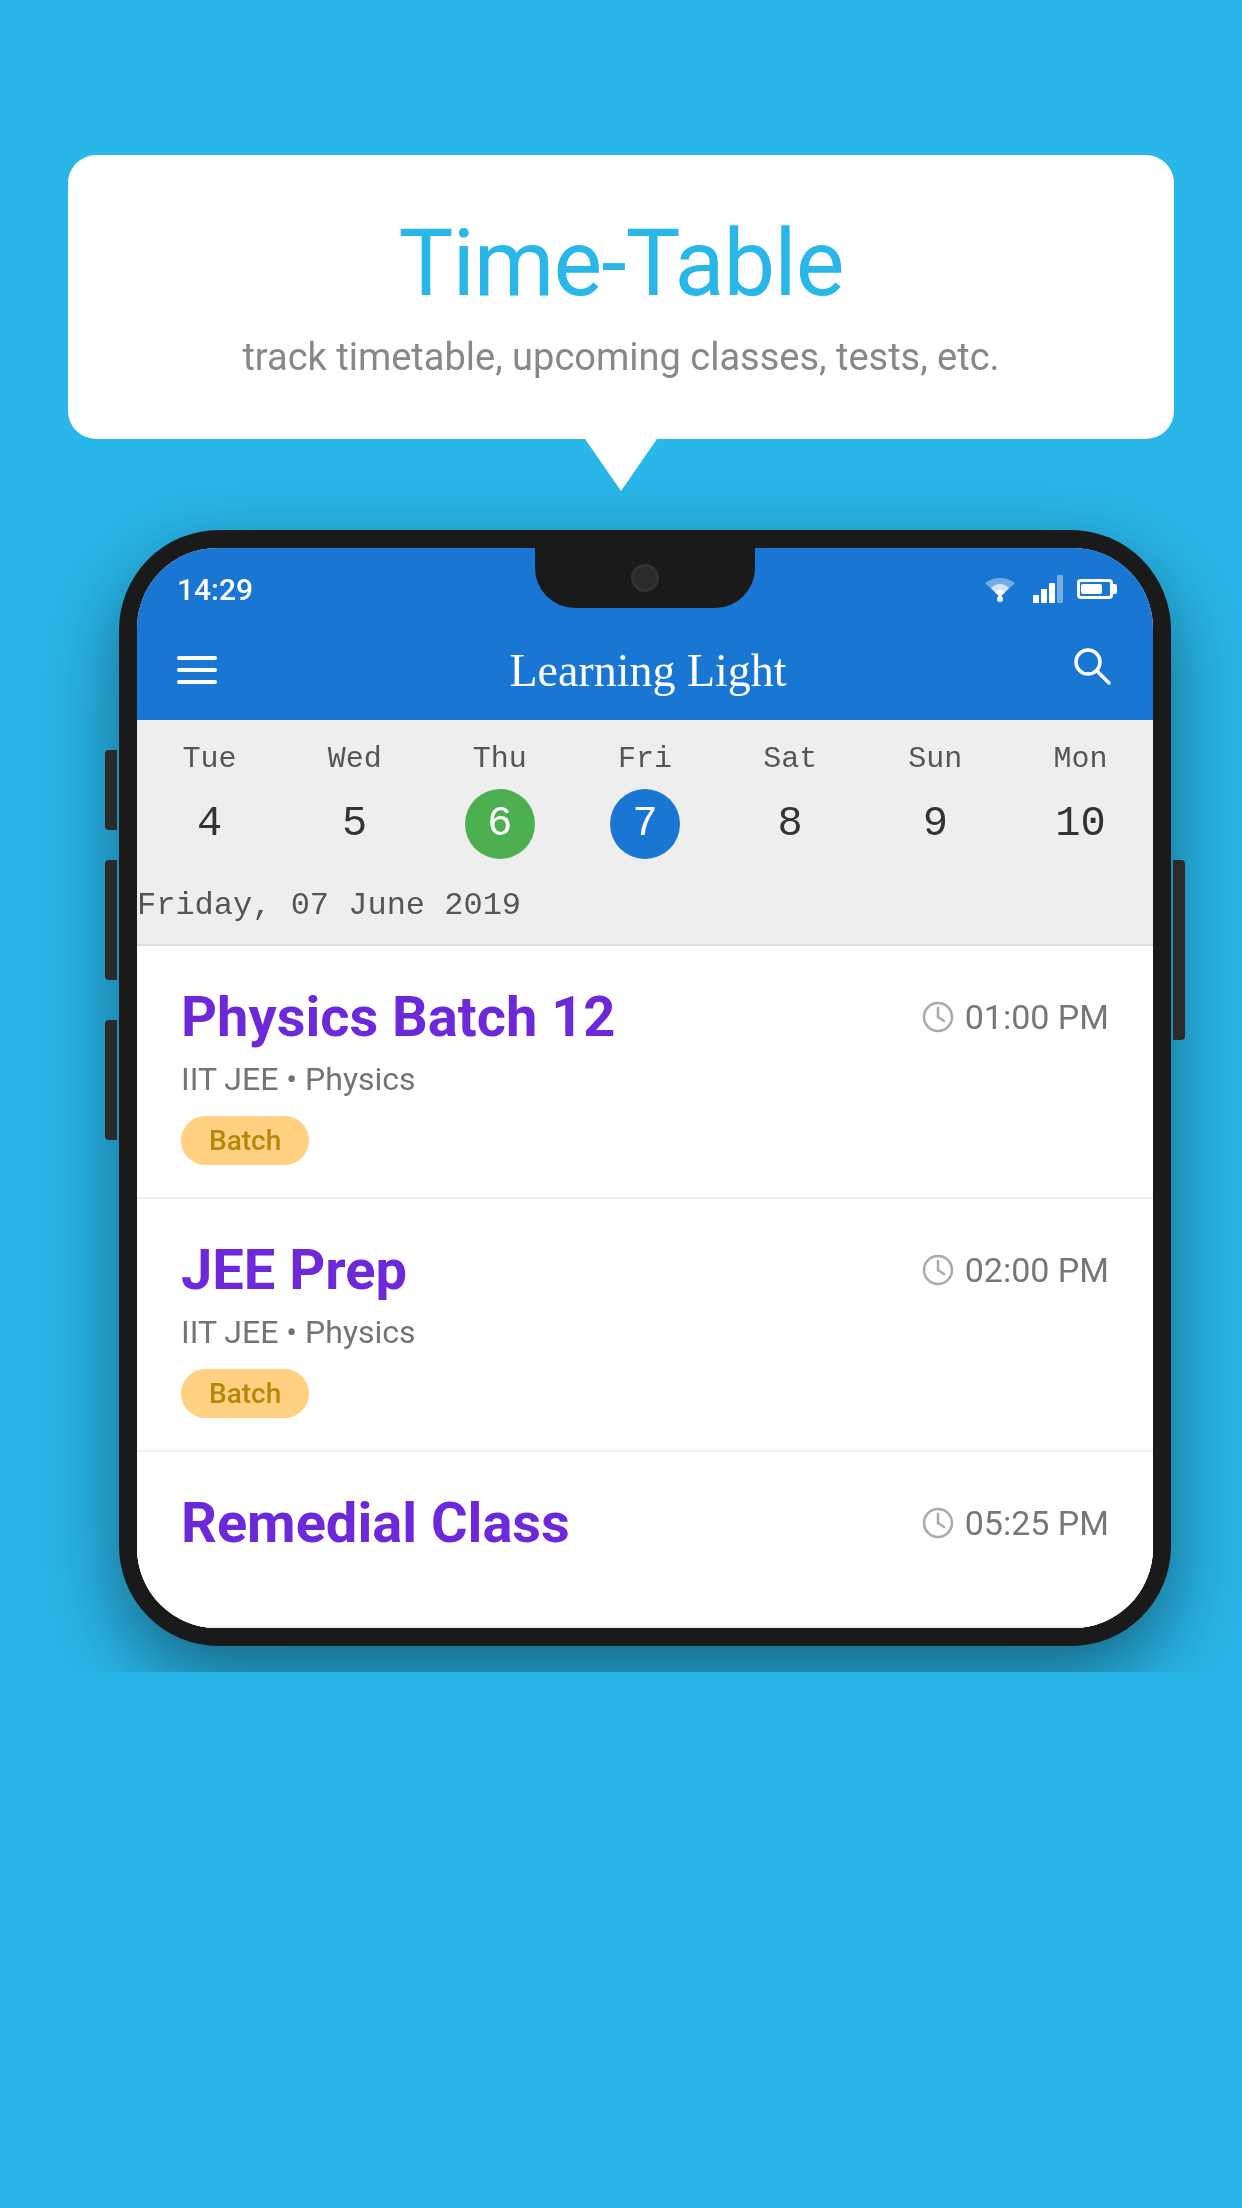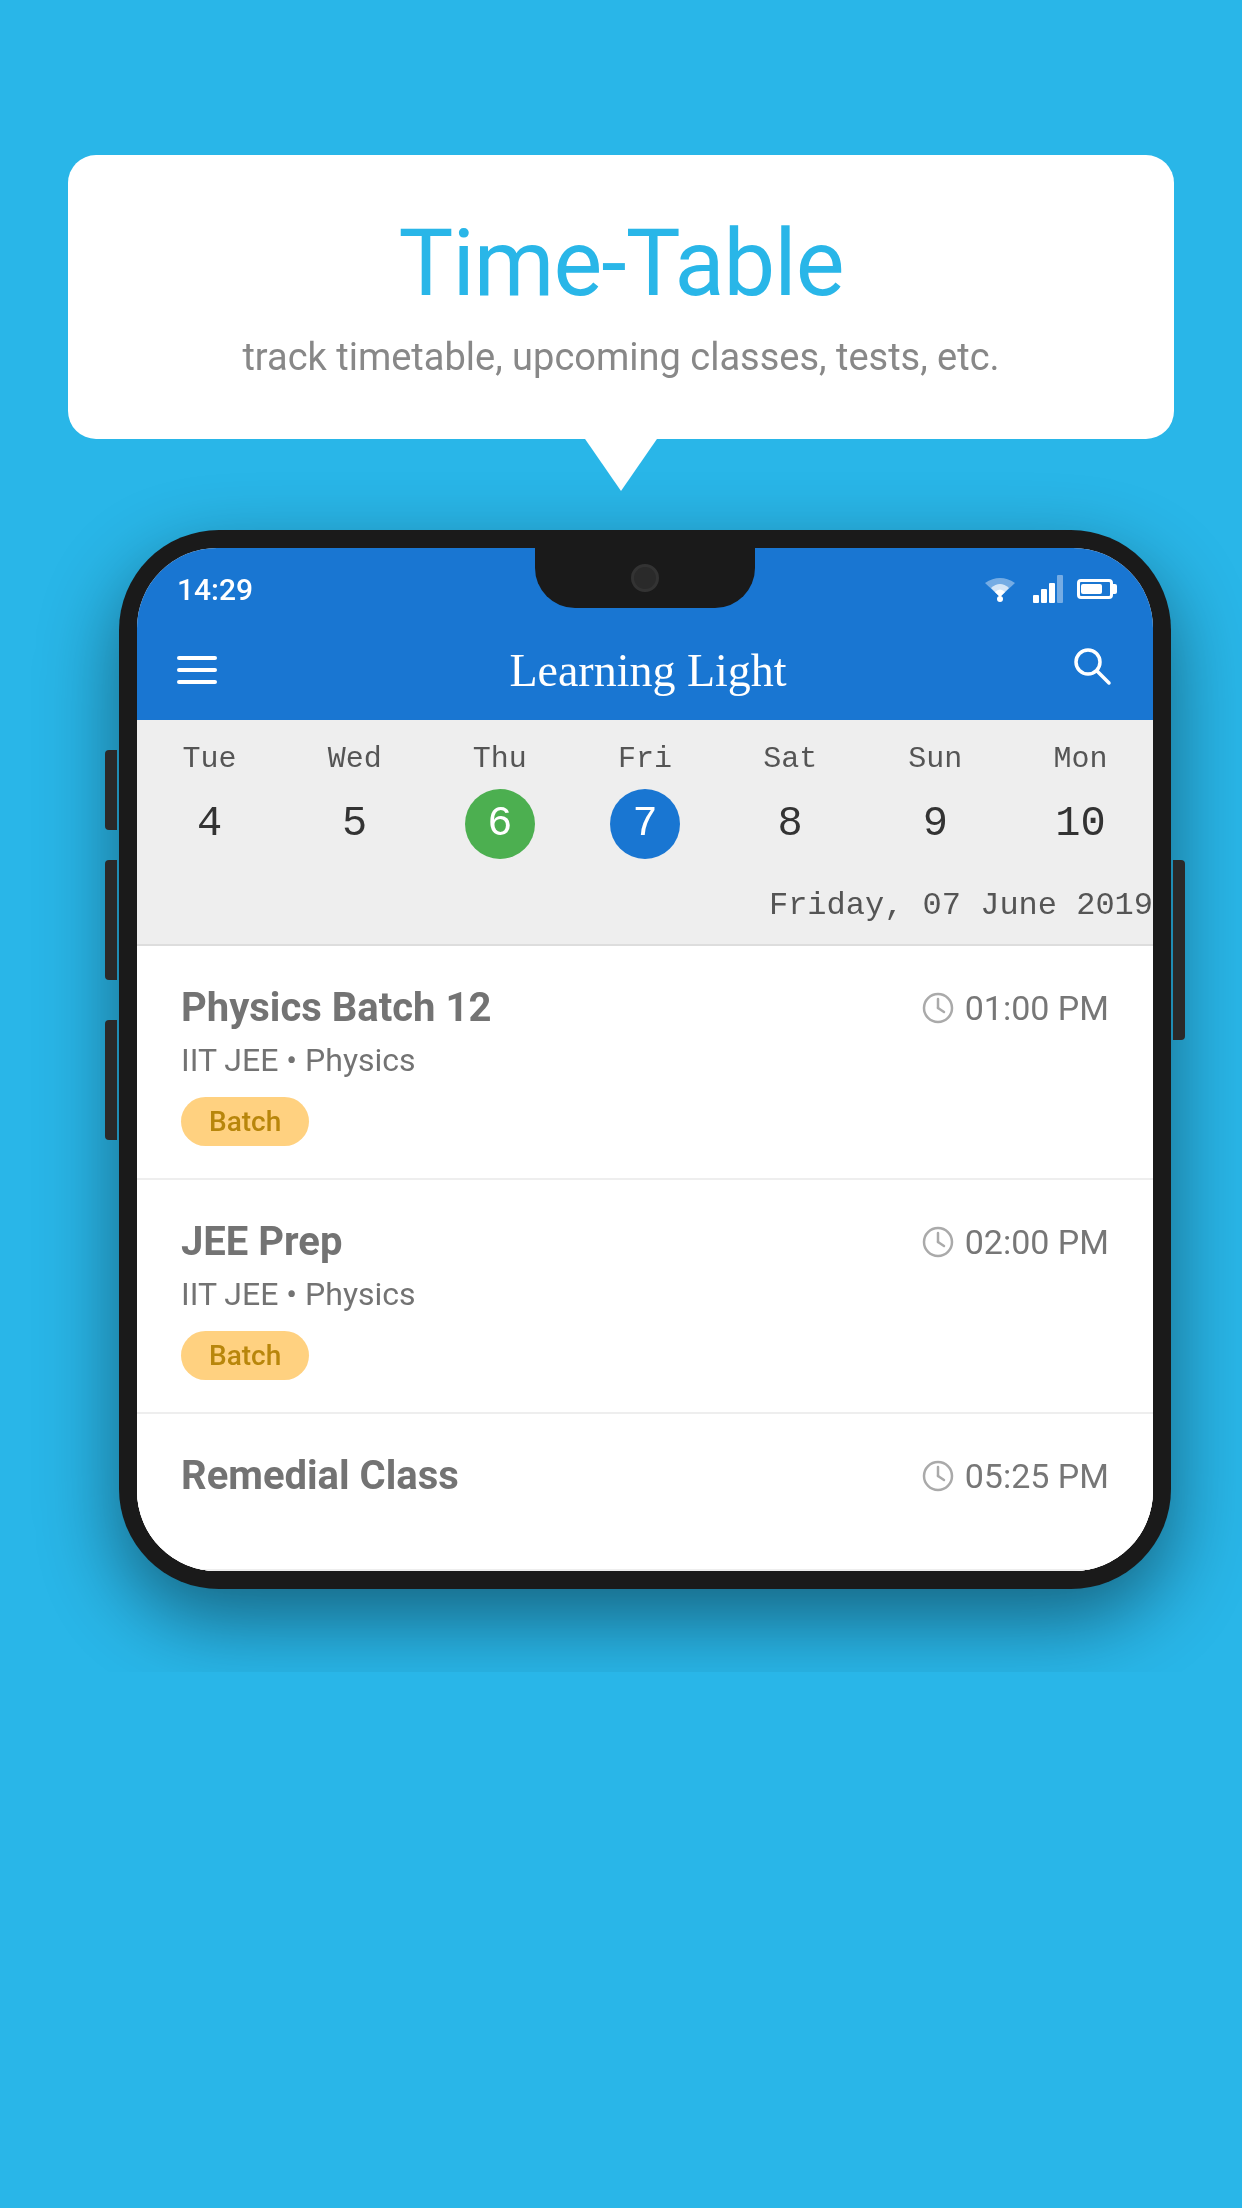"Friday, 07 June 2019" .selected-date { text-align: right -> left }
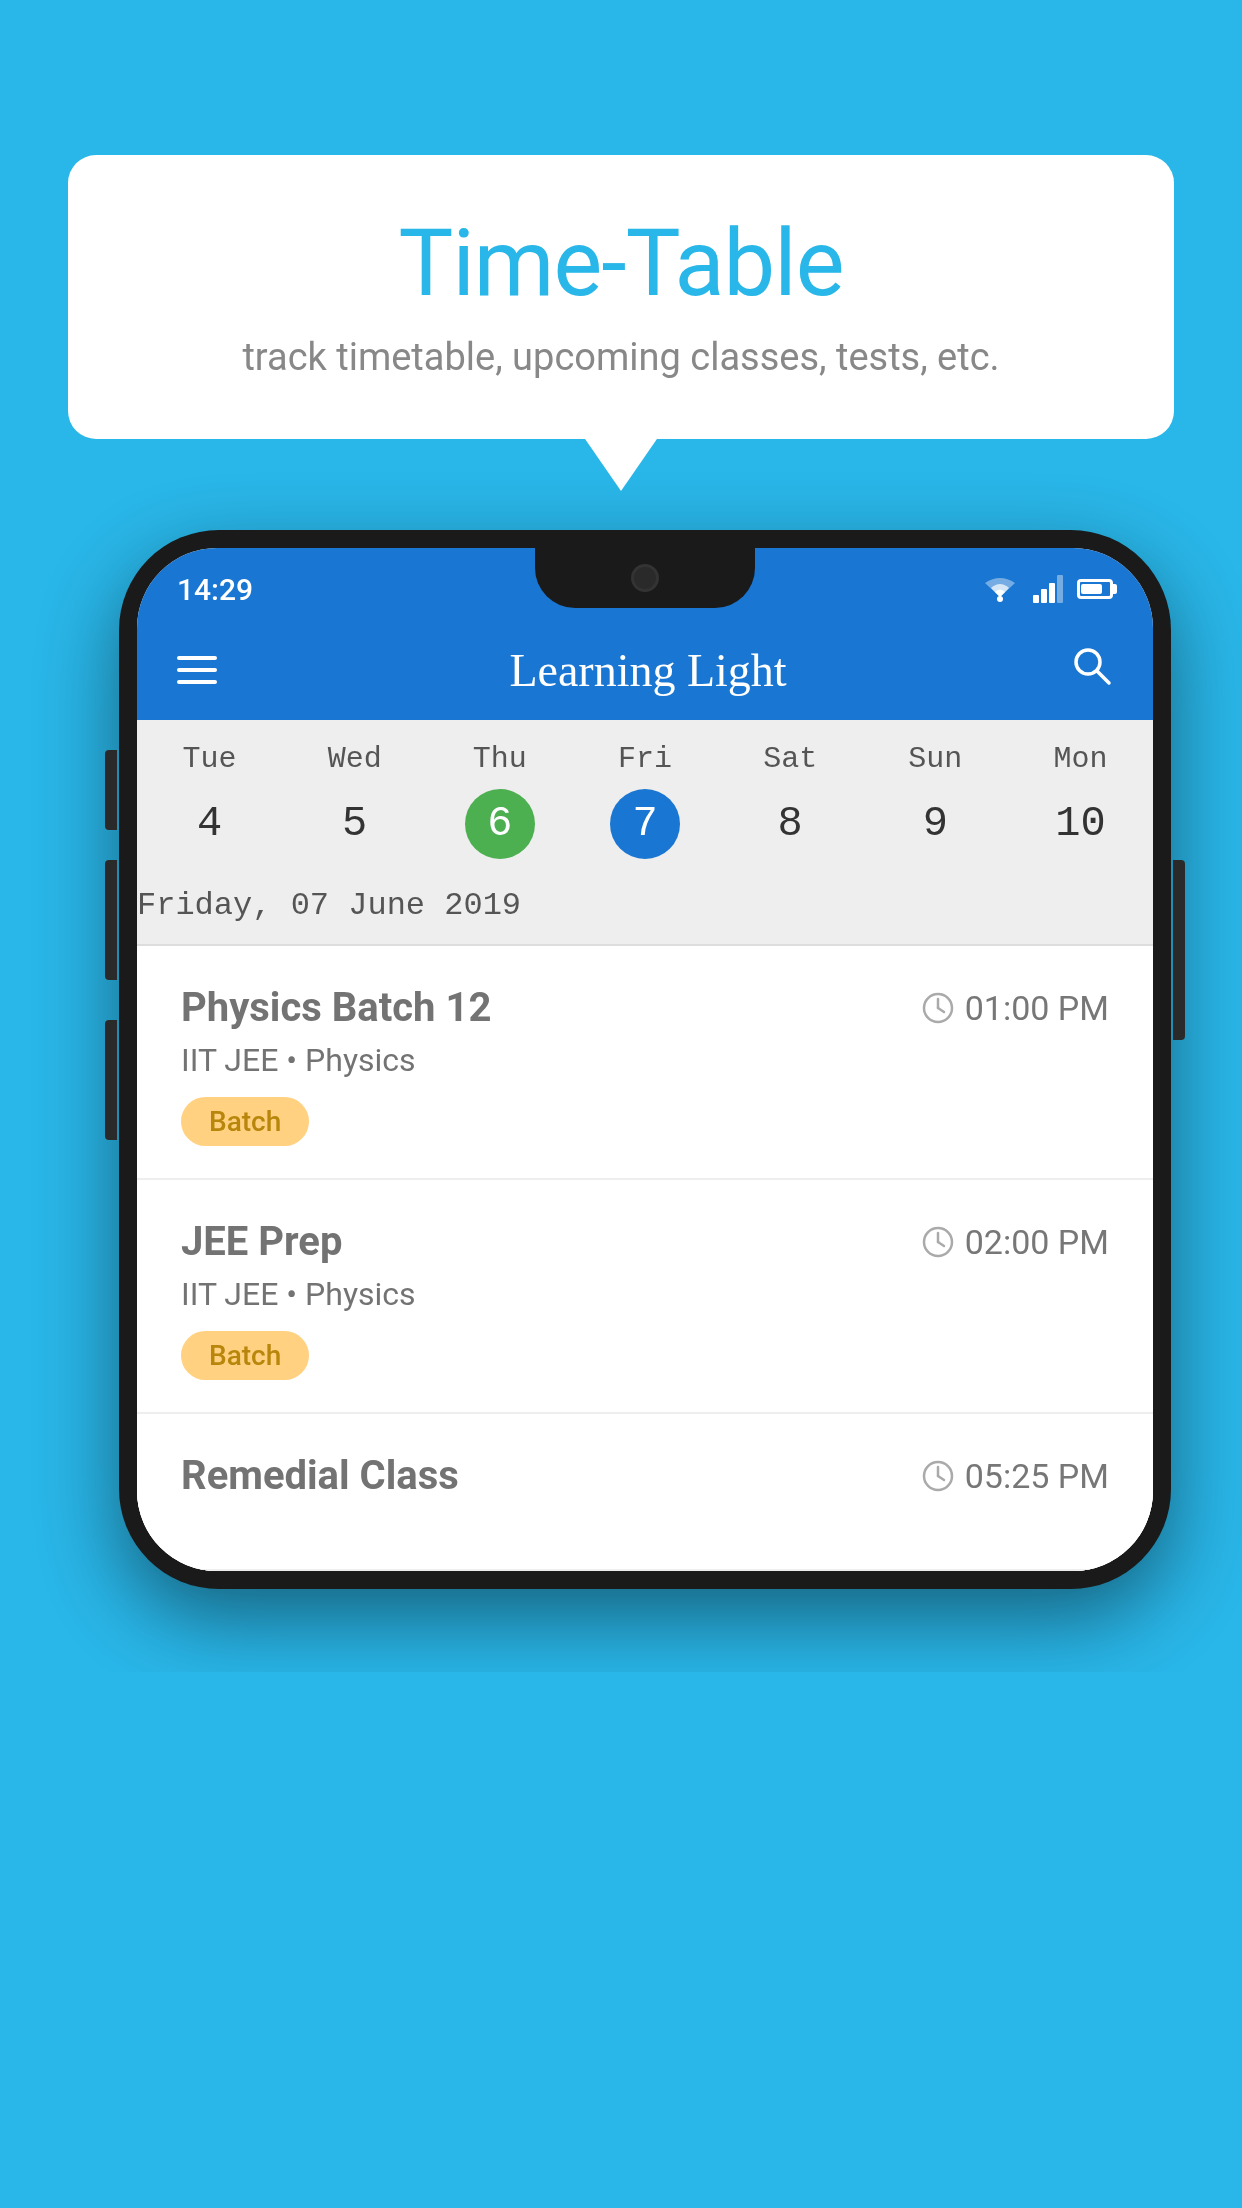"Physics Batch 12" .schedule-item-title { color: #737373 -> #6d28d9; font-size: 40px -> 56px }
